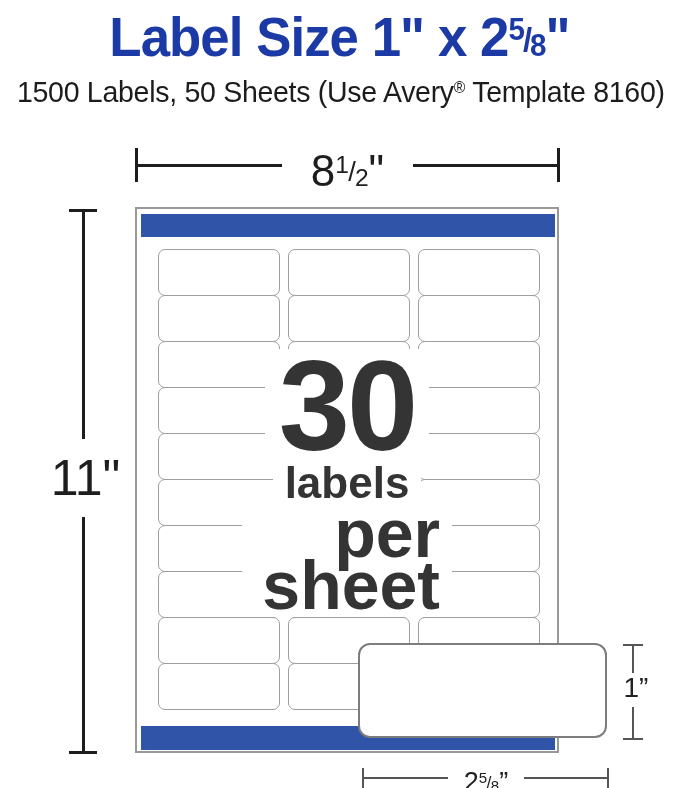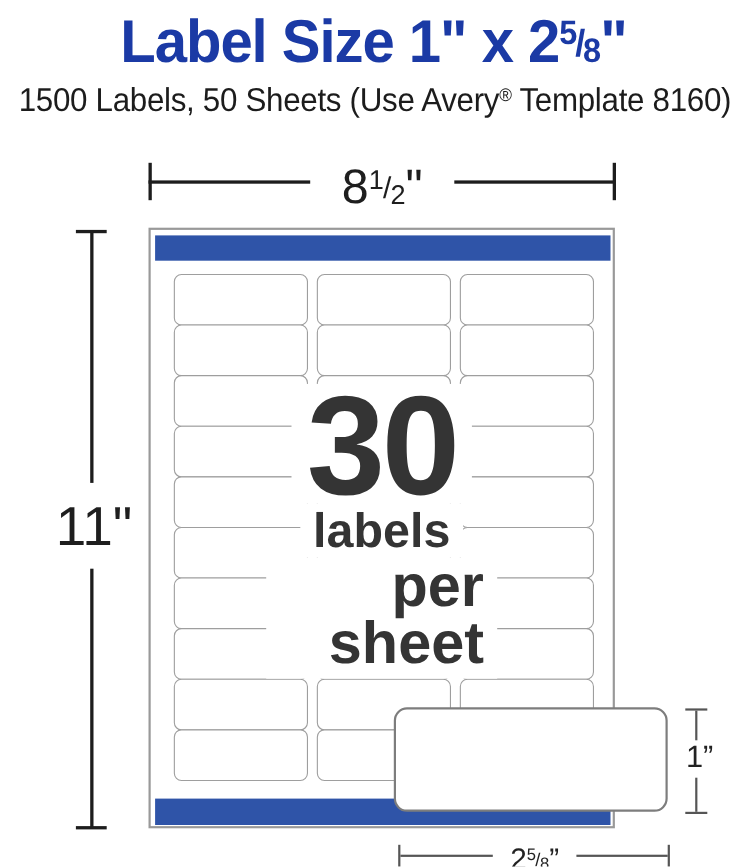"per sheet" .l3 { font-size: 54px -> 68px }
